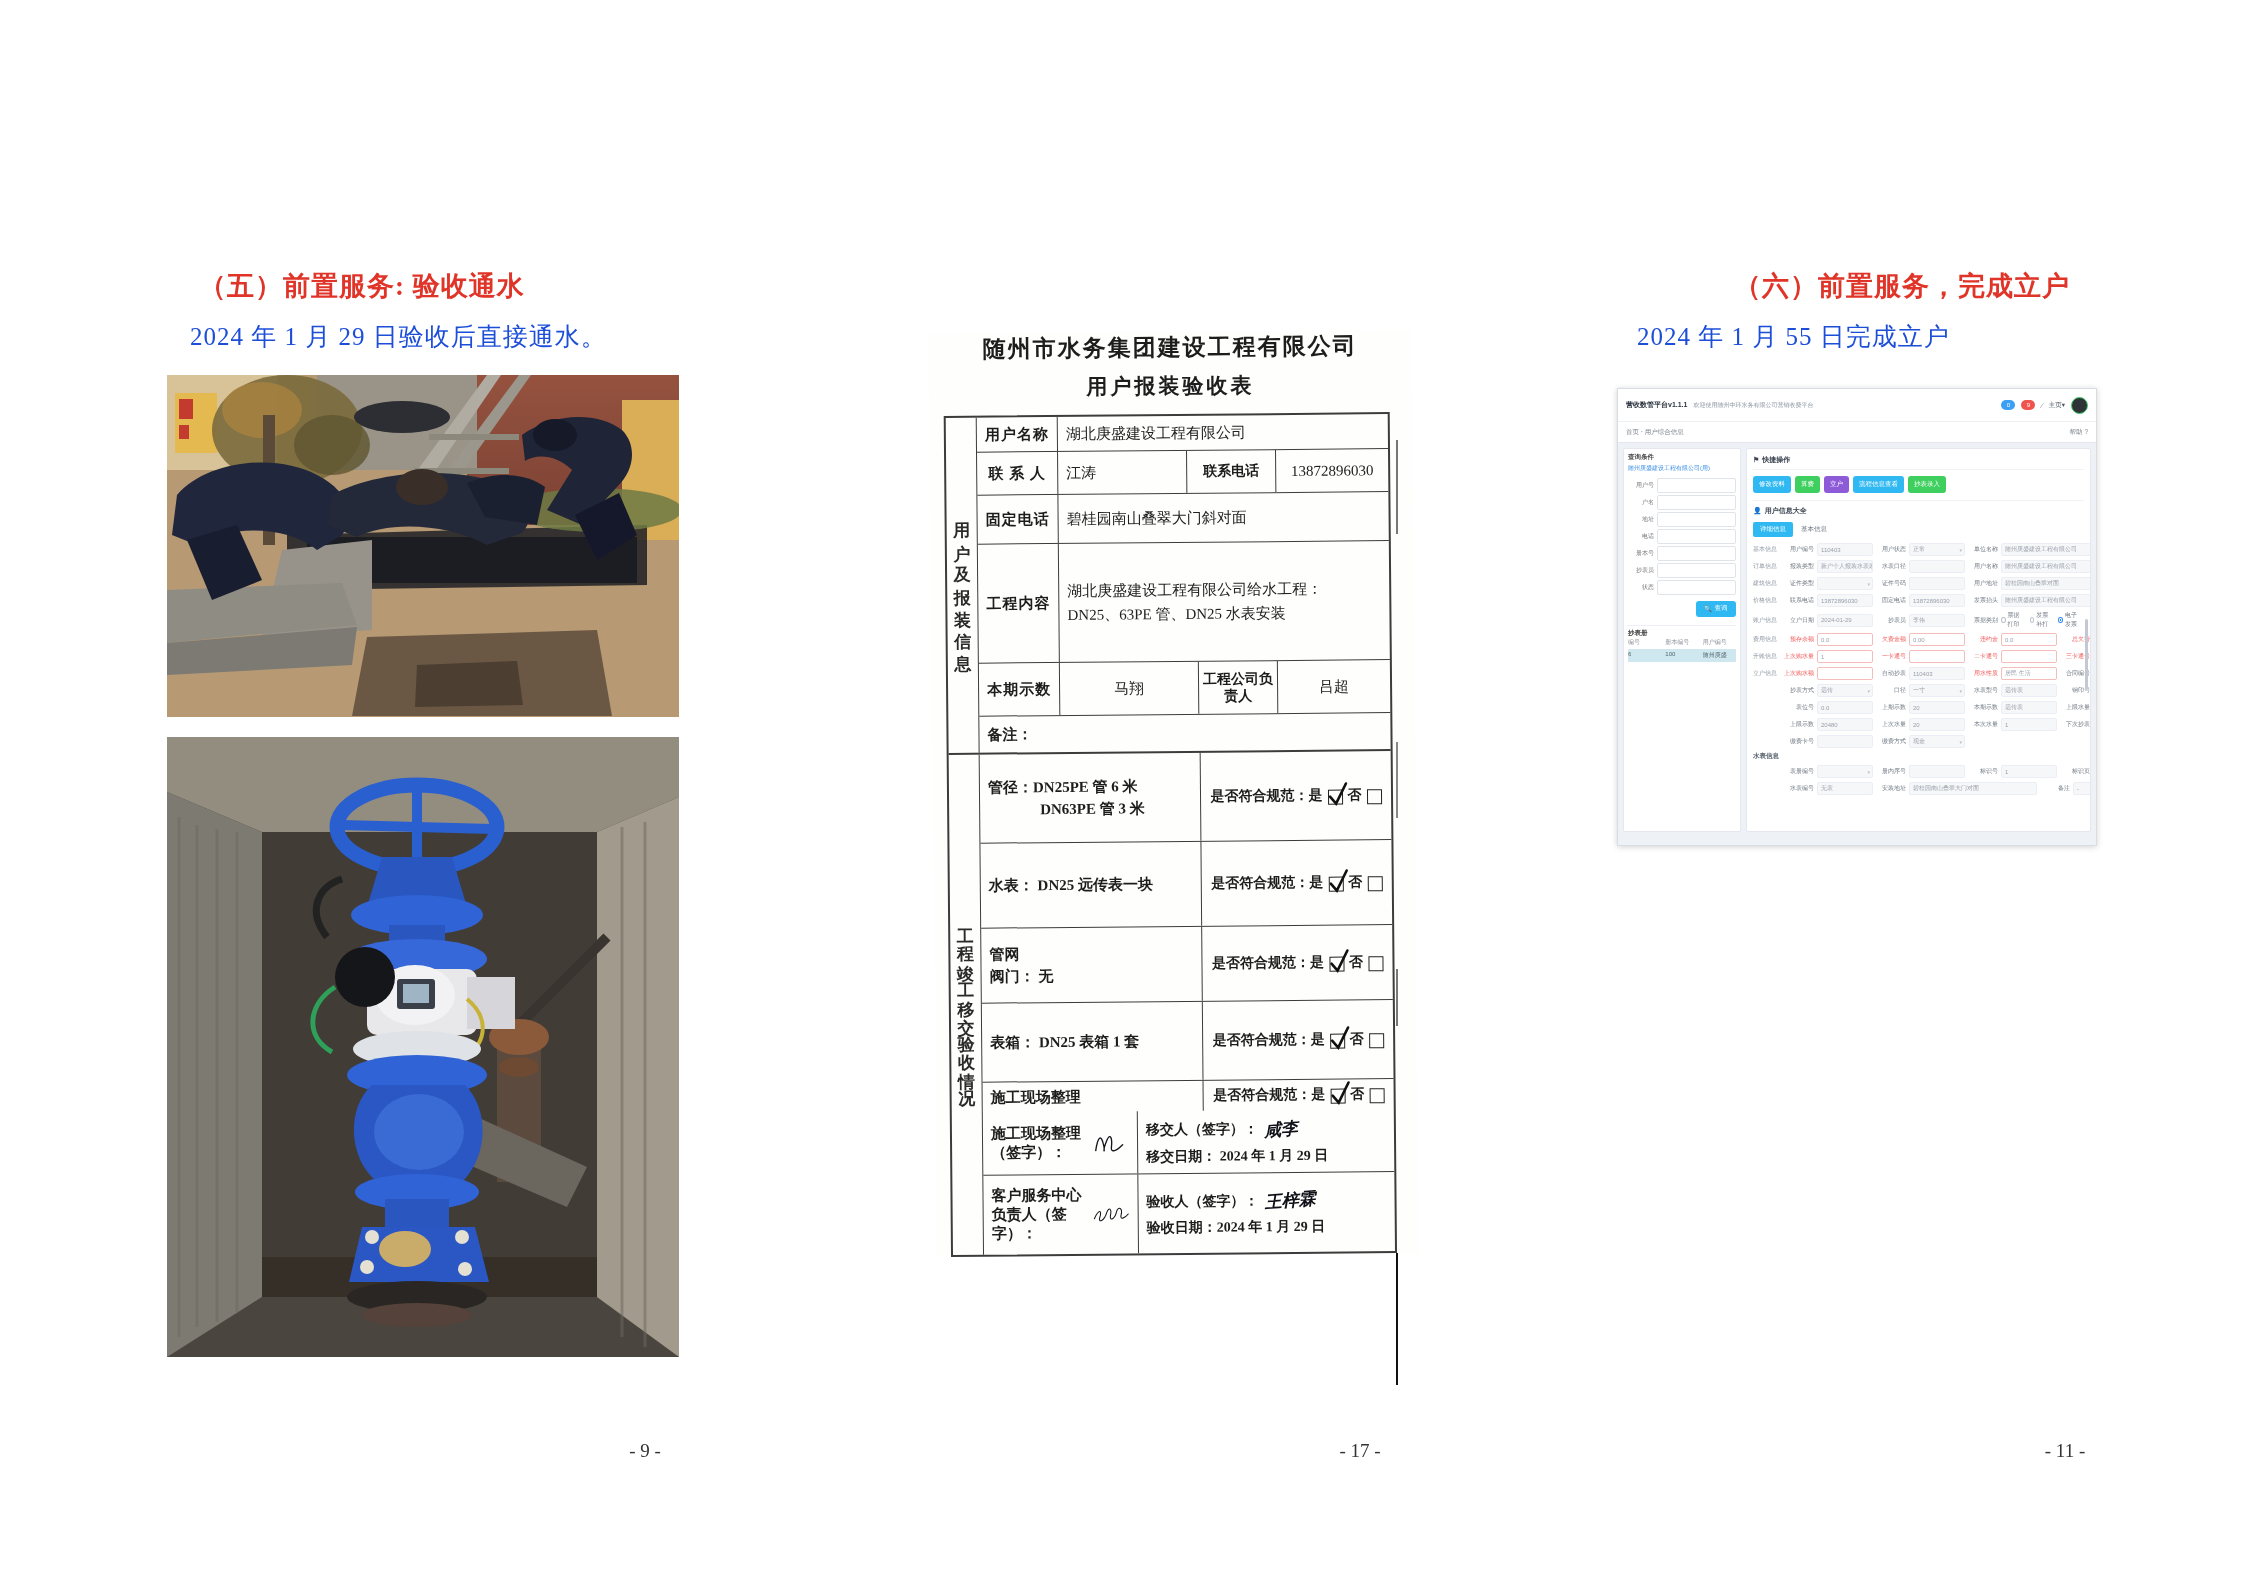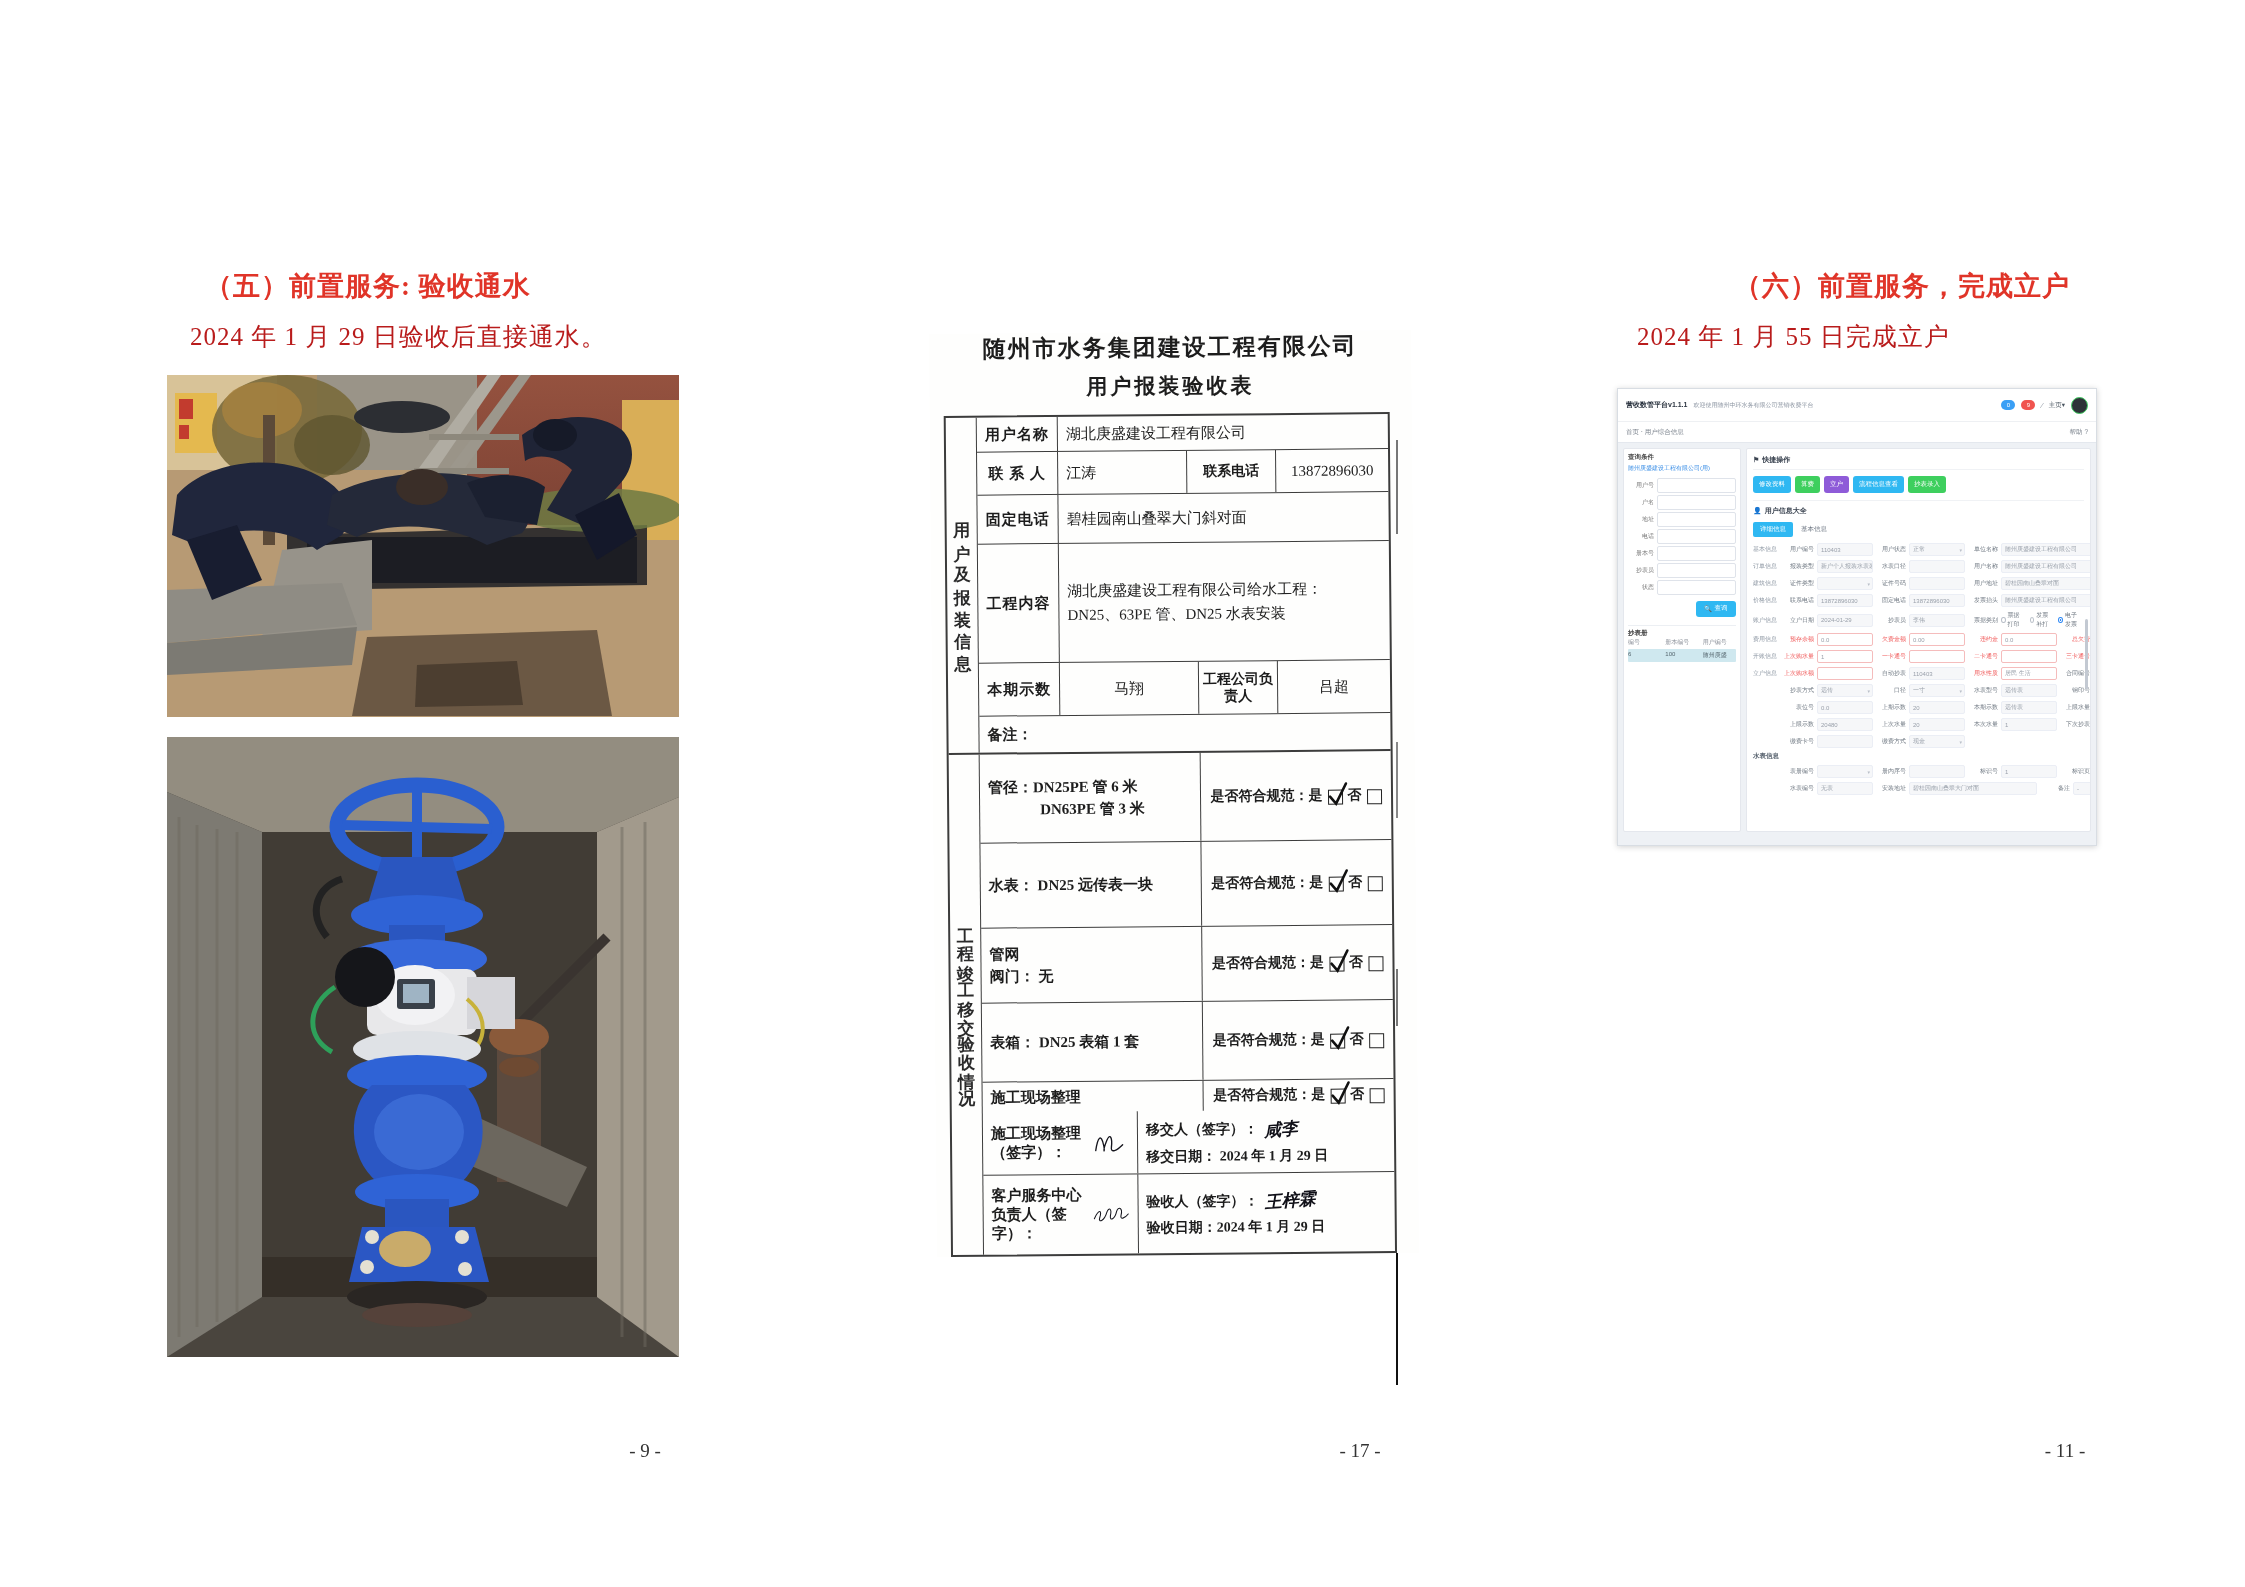"（五）前置服务: 验收通水" div.abs { left: 205px -> 199px }
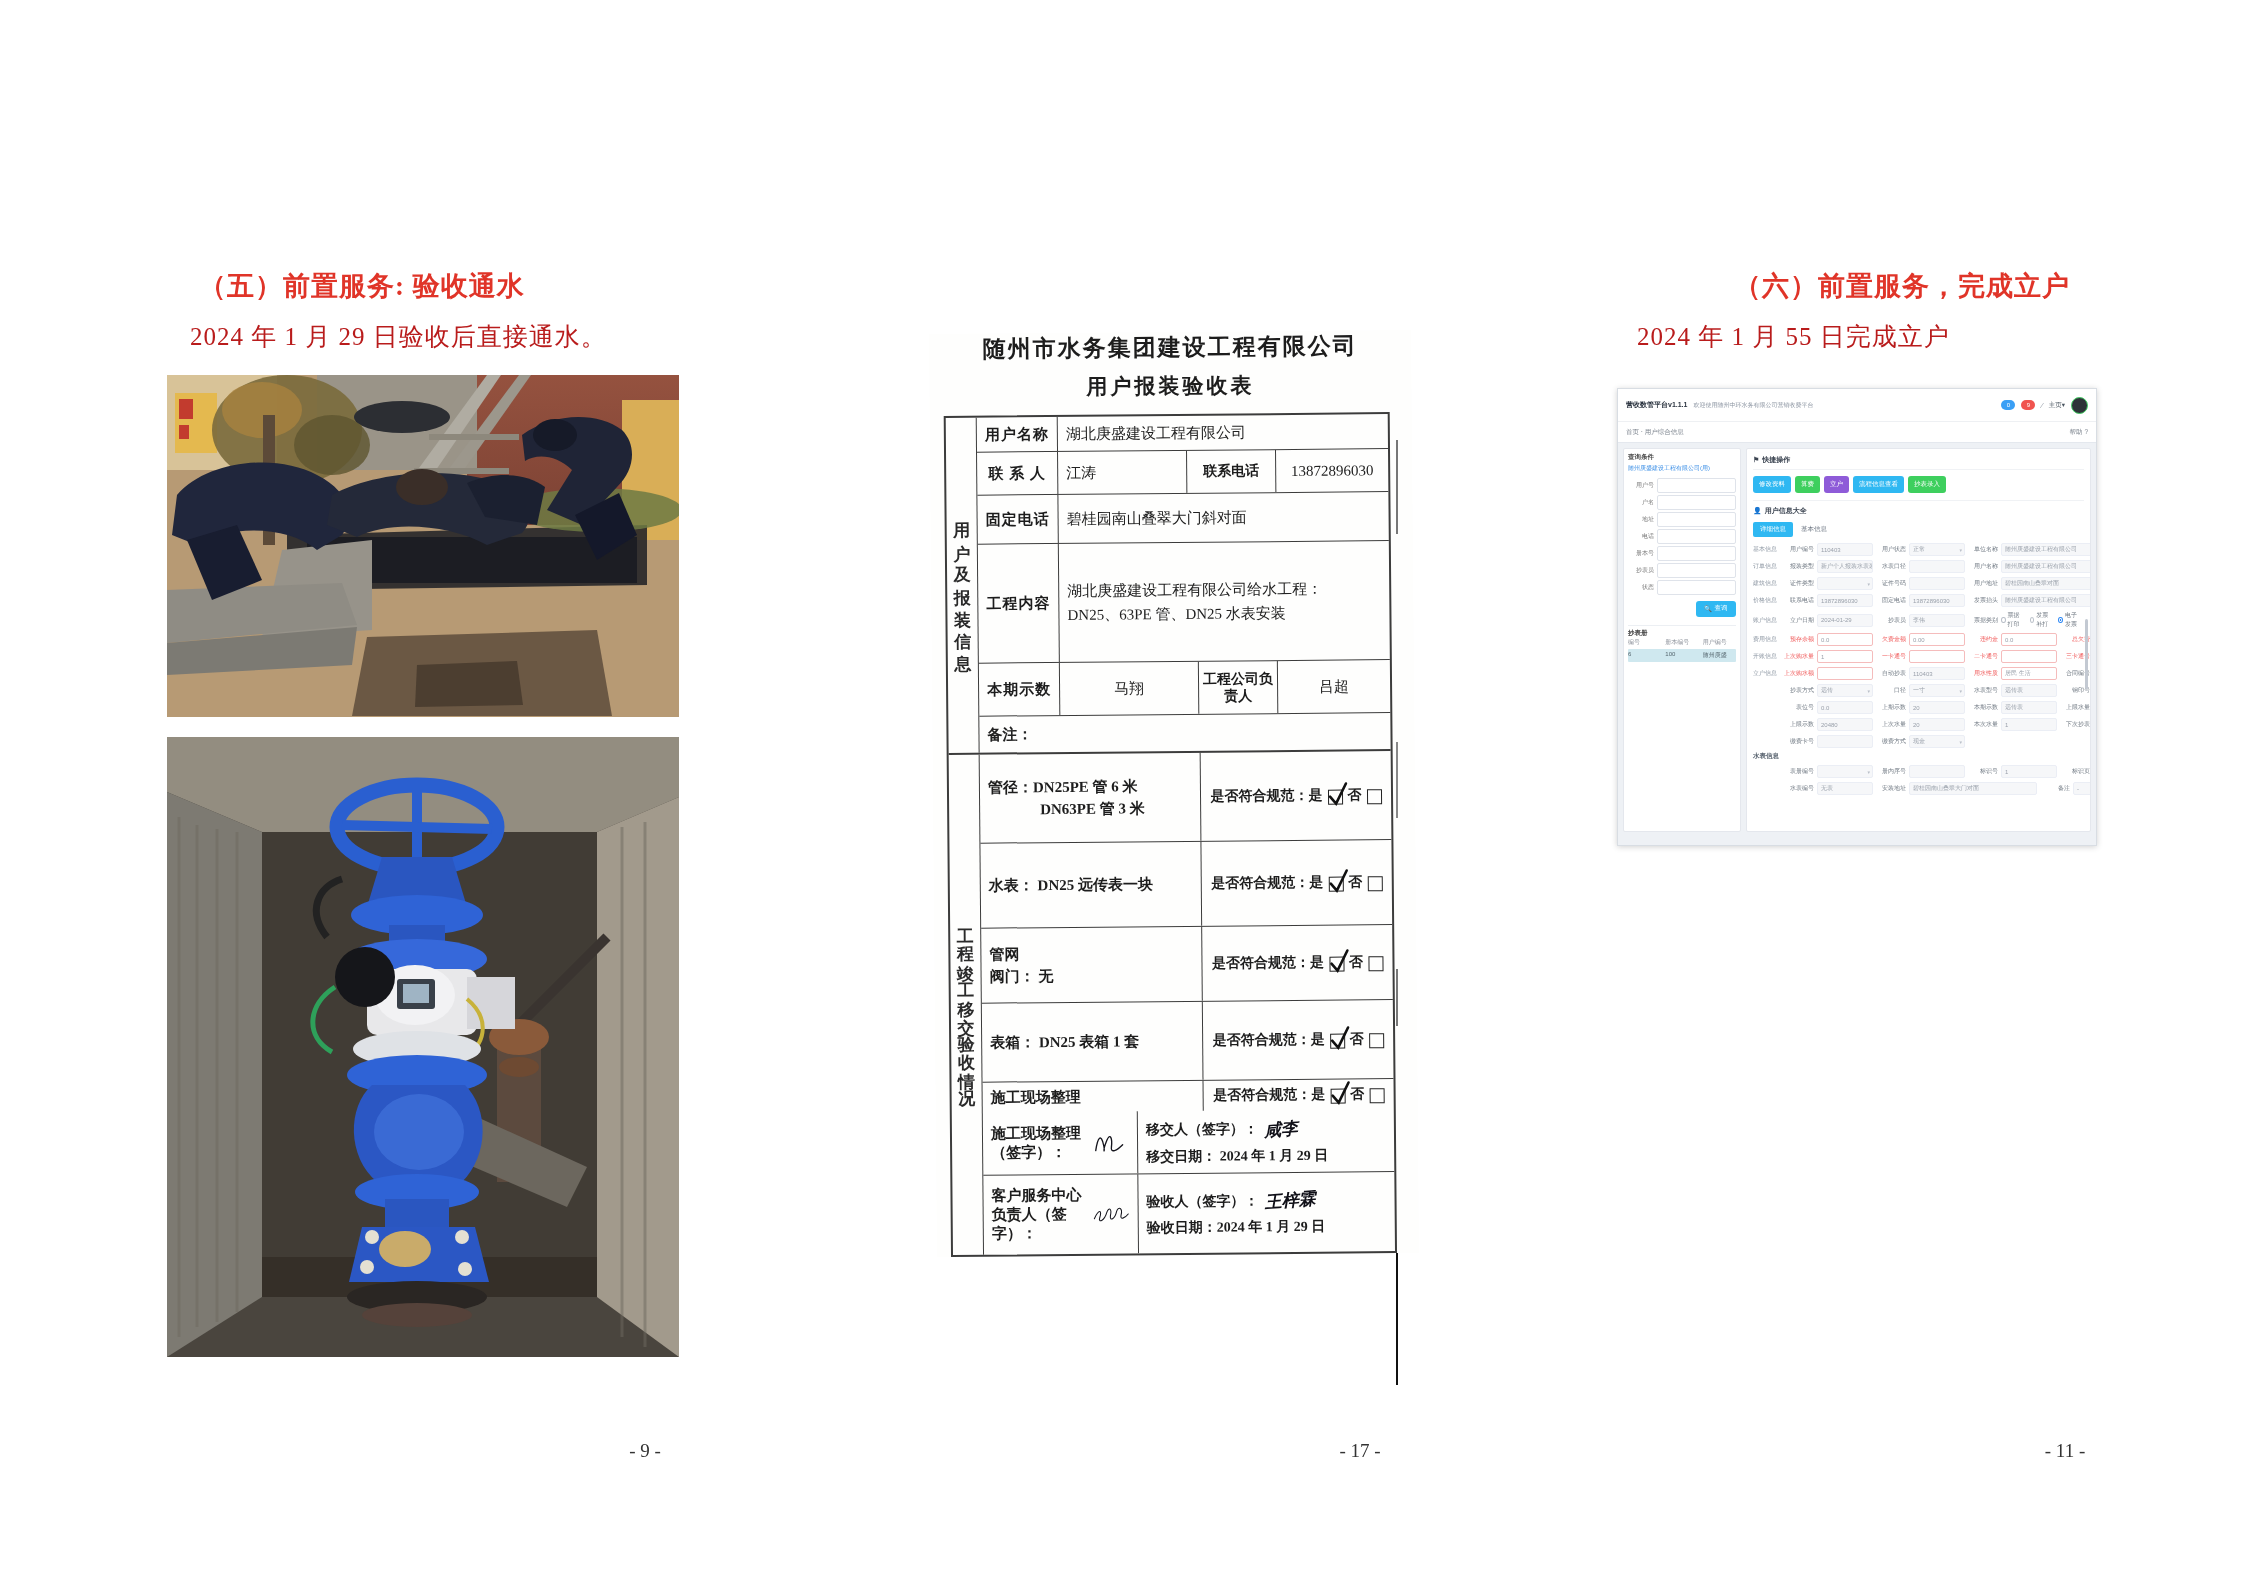"2024 年 1 月 29" .body-t { color: #b91c1c -> #1d4ed8 }
